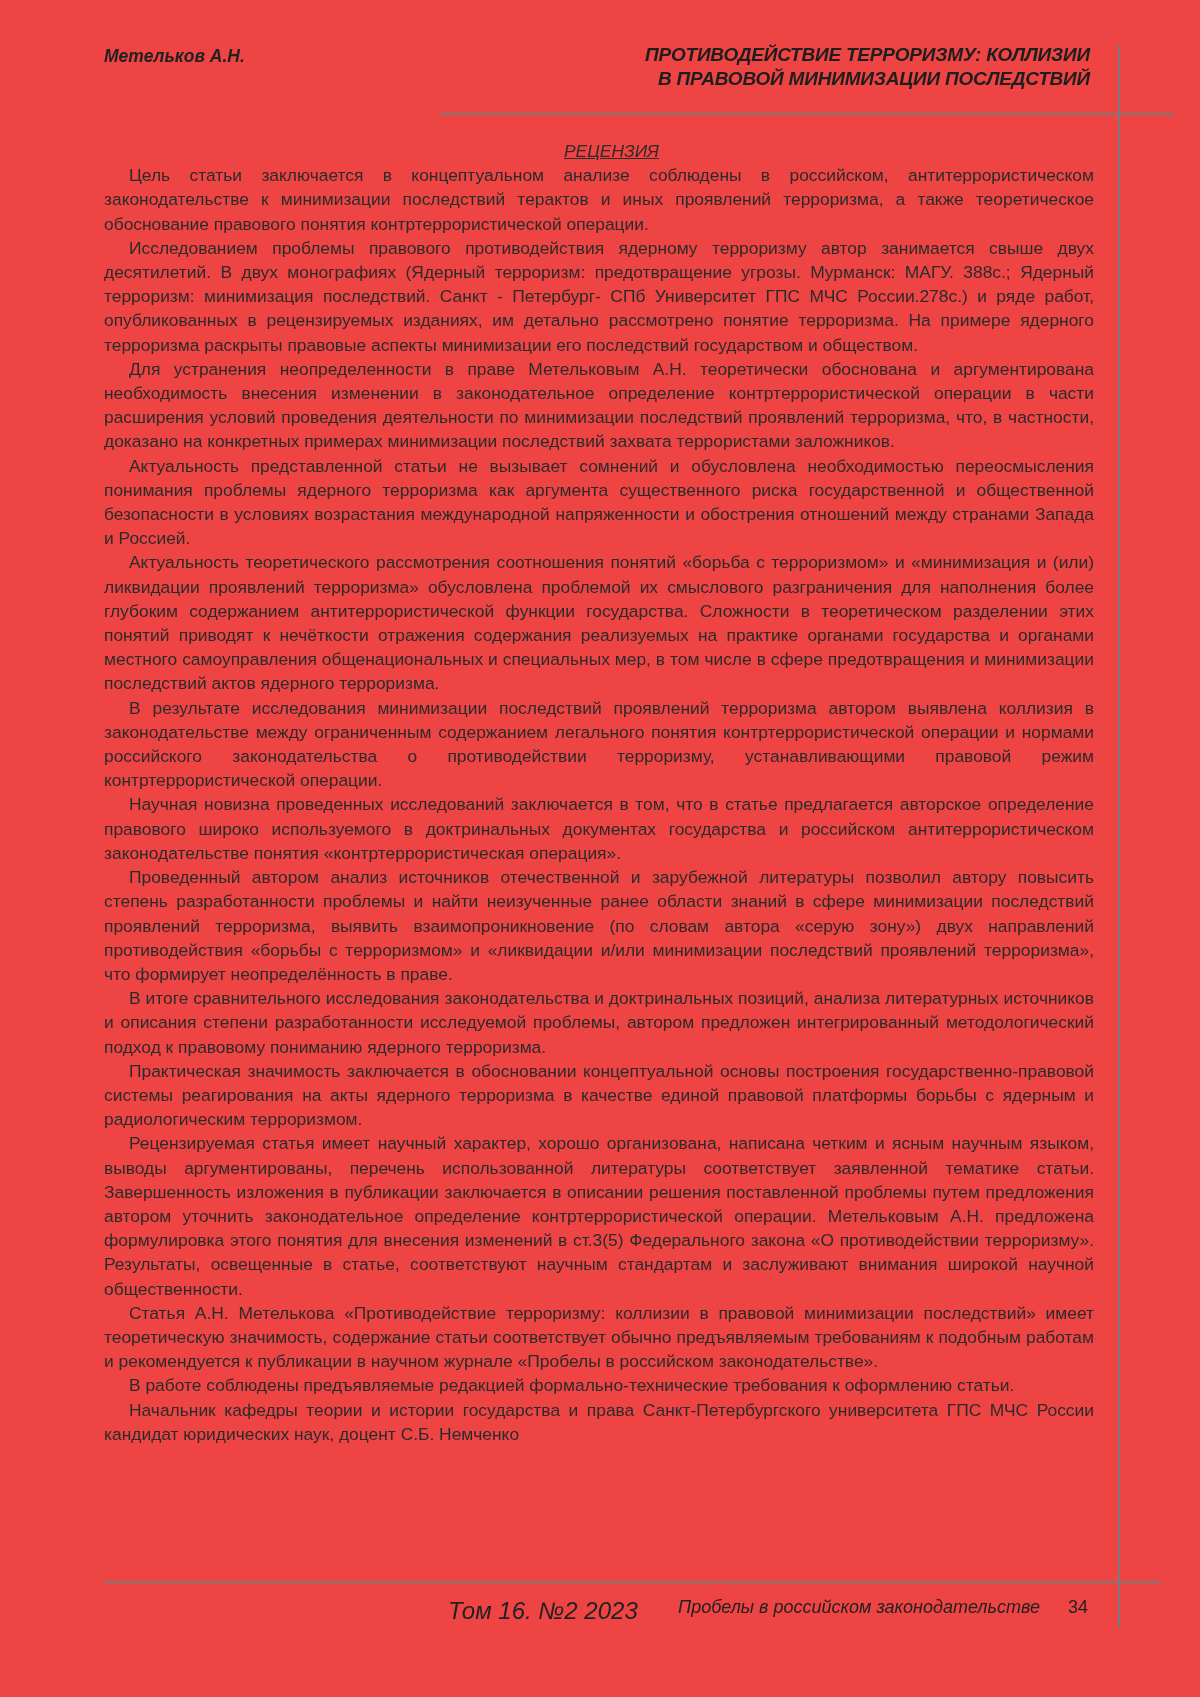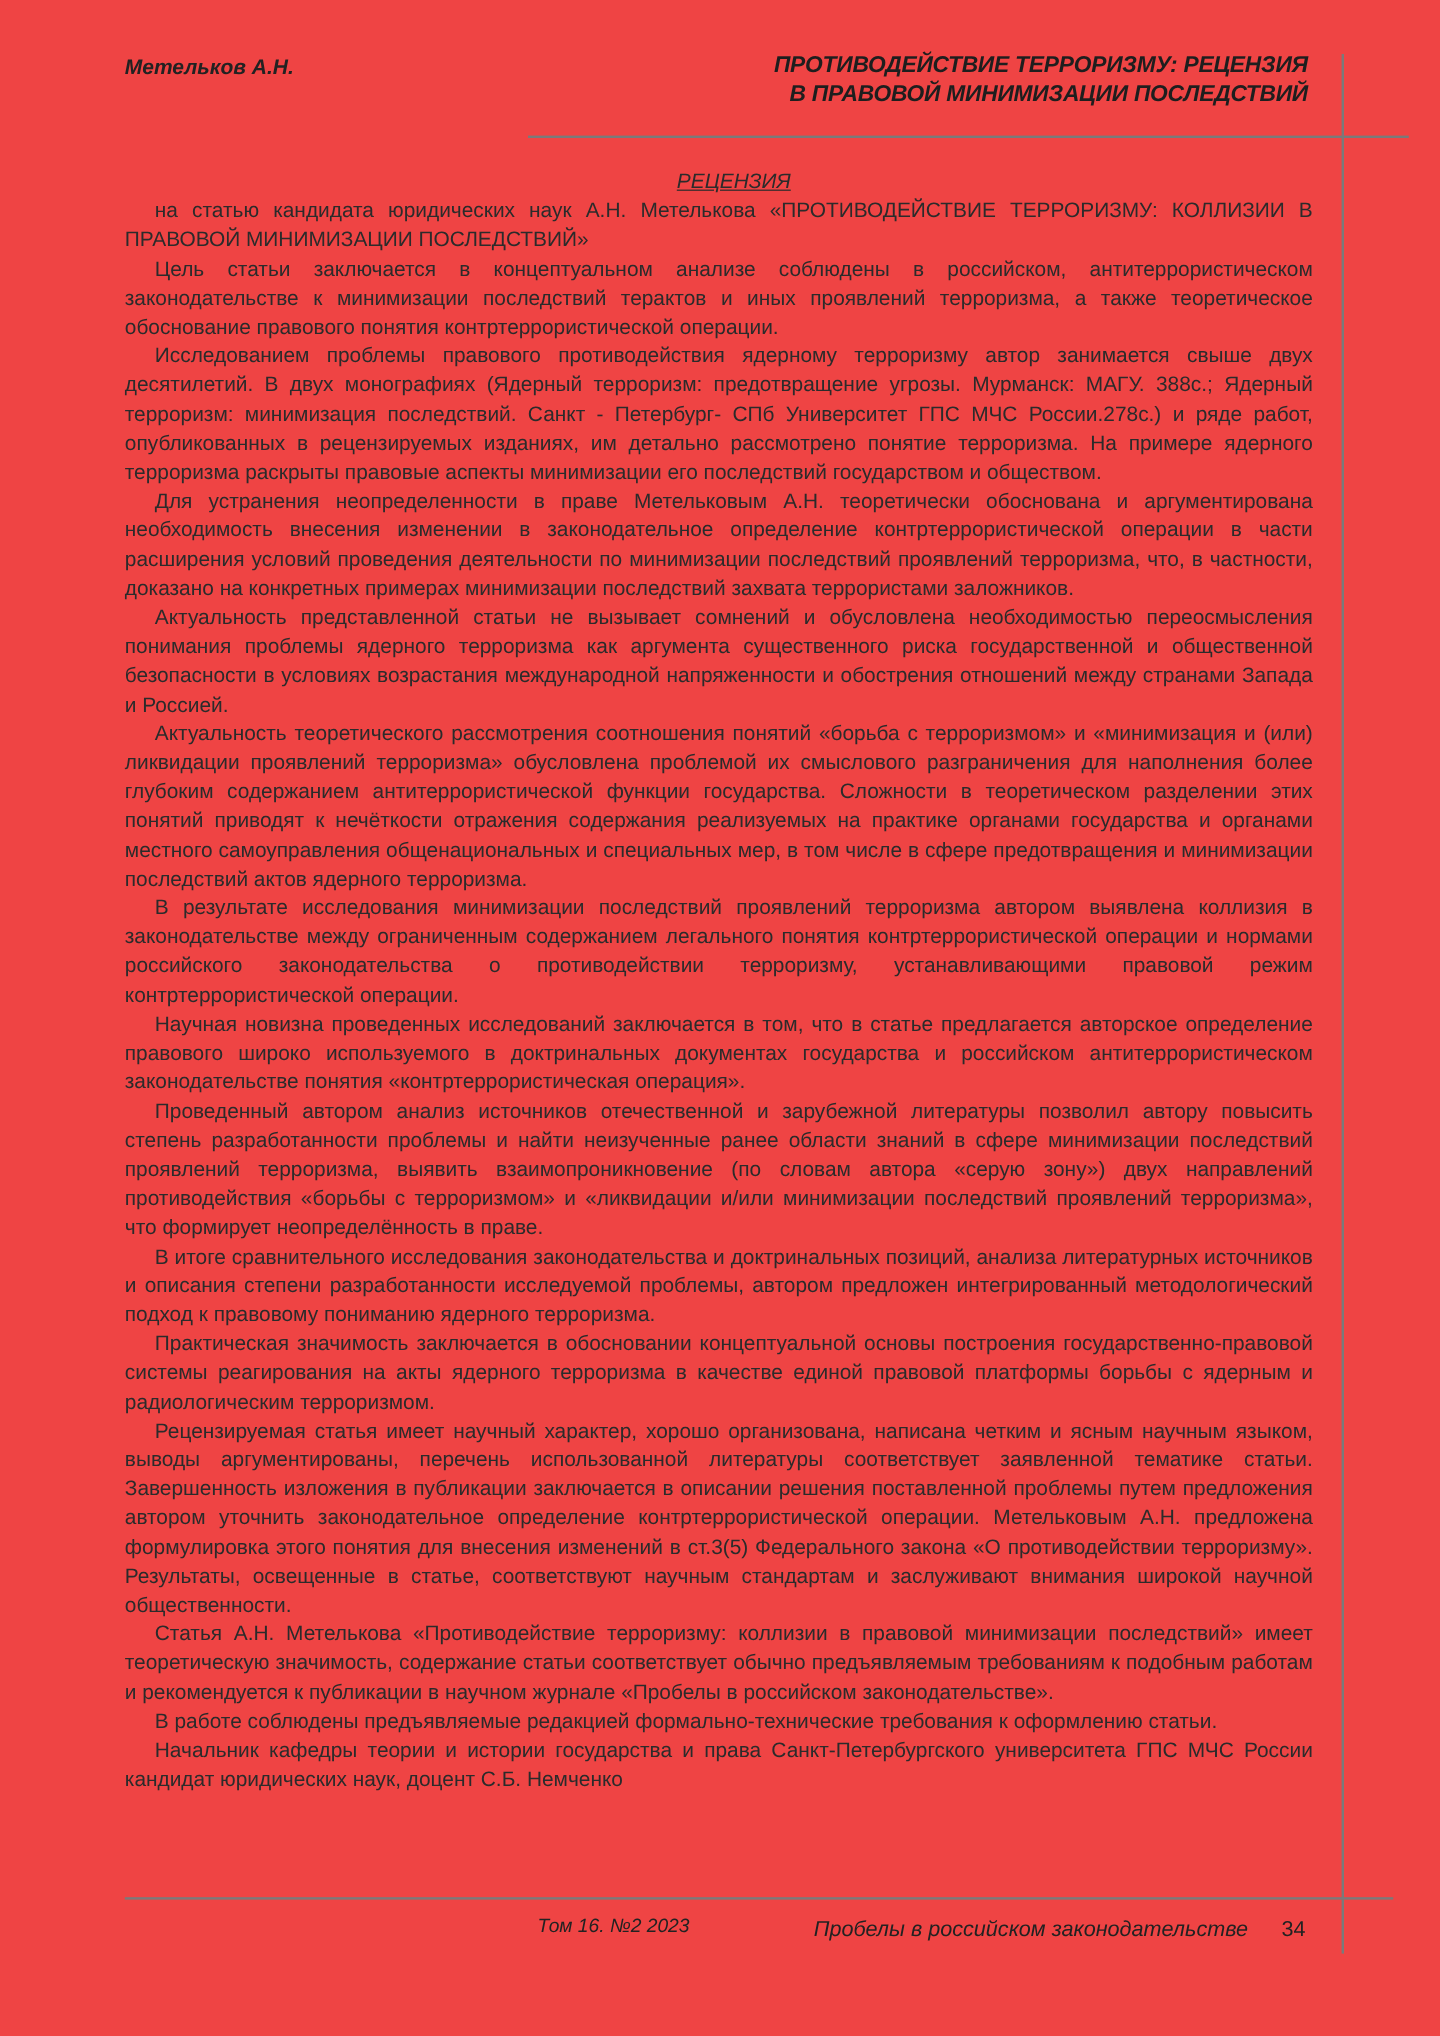"ПРОТИВОДЕЙСТВИЕ ТЕРРОРИЗМУ: РЕЦЕНЗИЯ" div { text: РЕЦЕНЗИЯ -> КОЛЛИЗИИ }
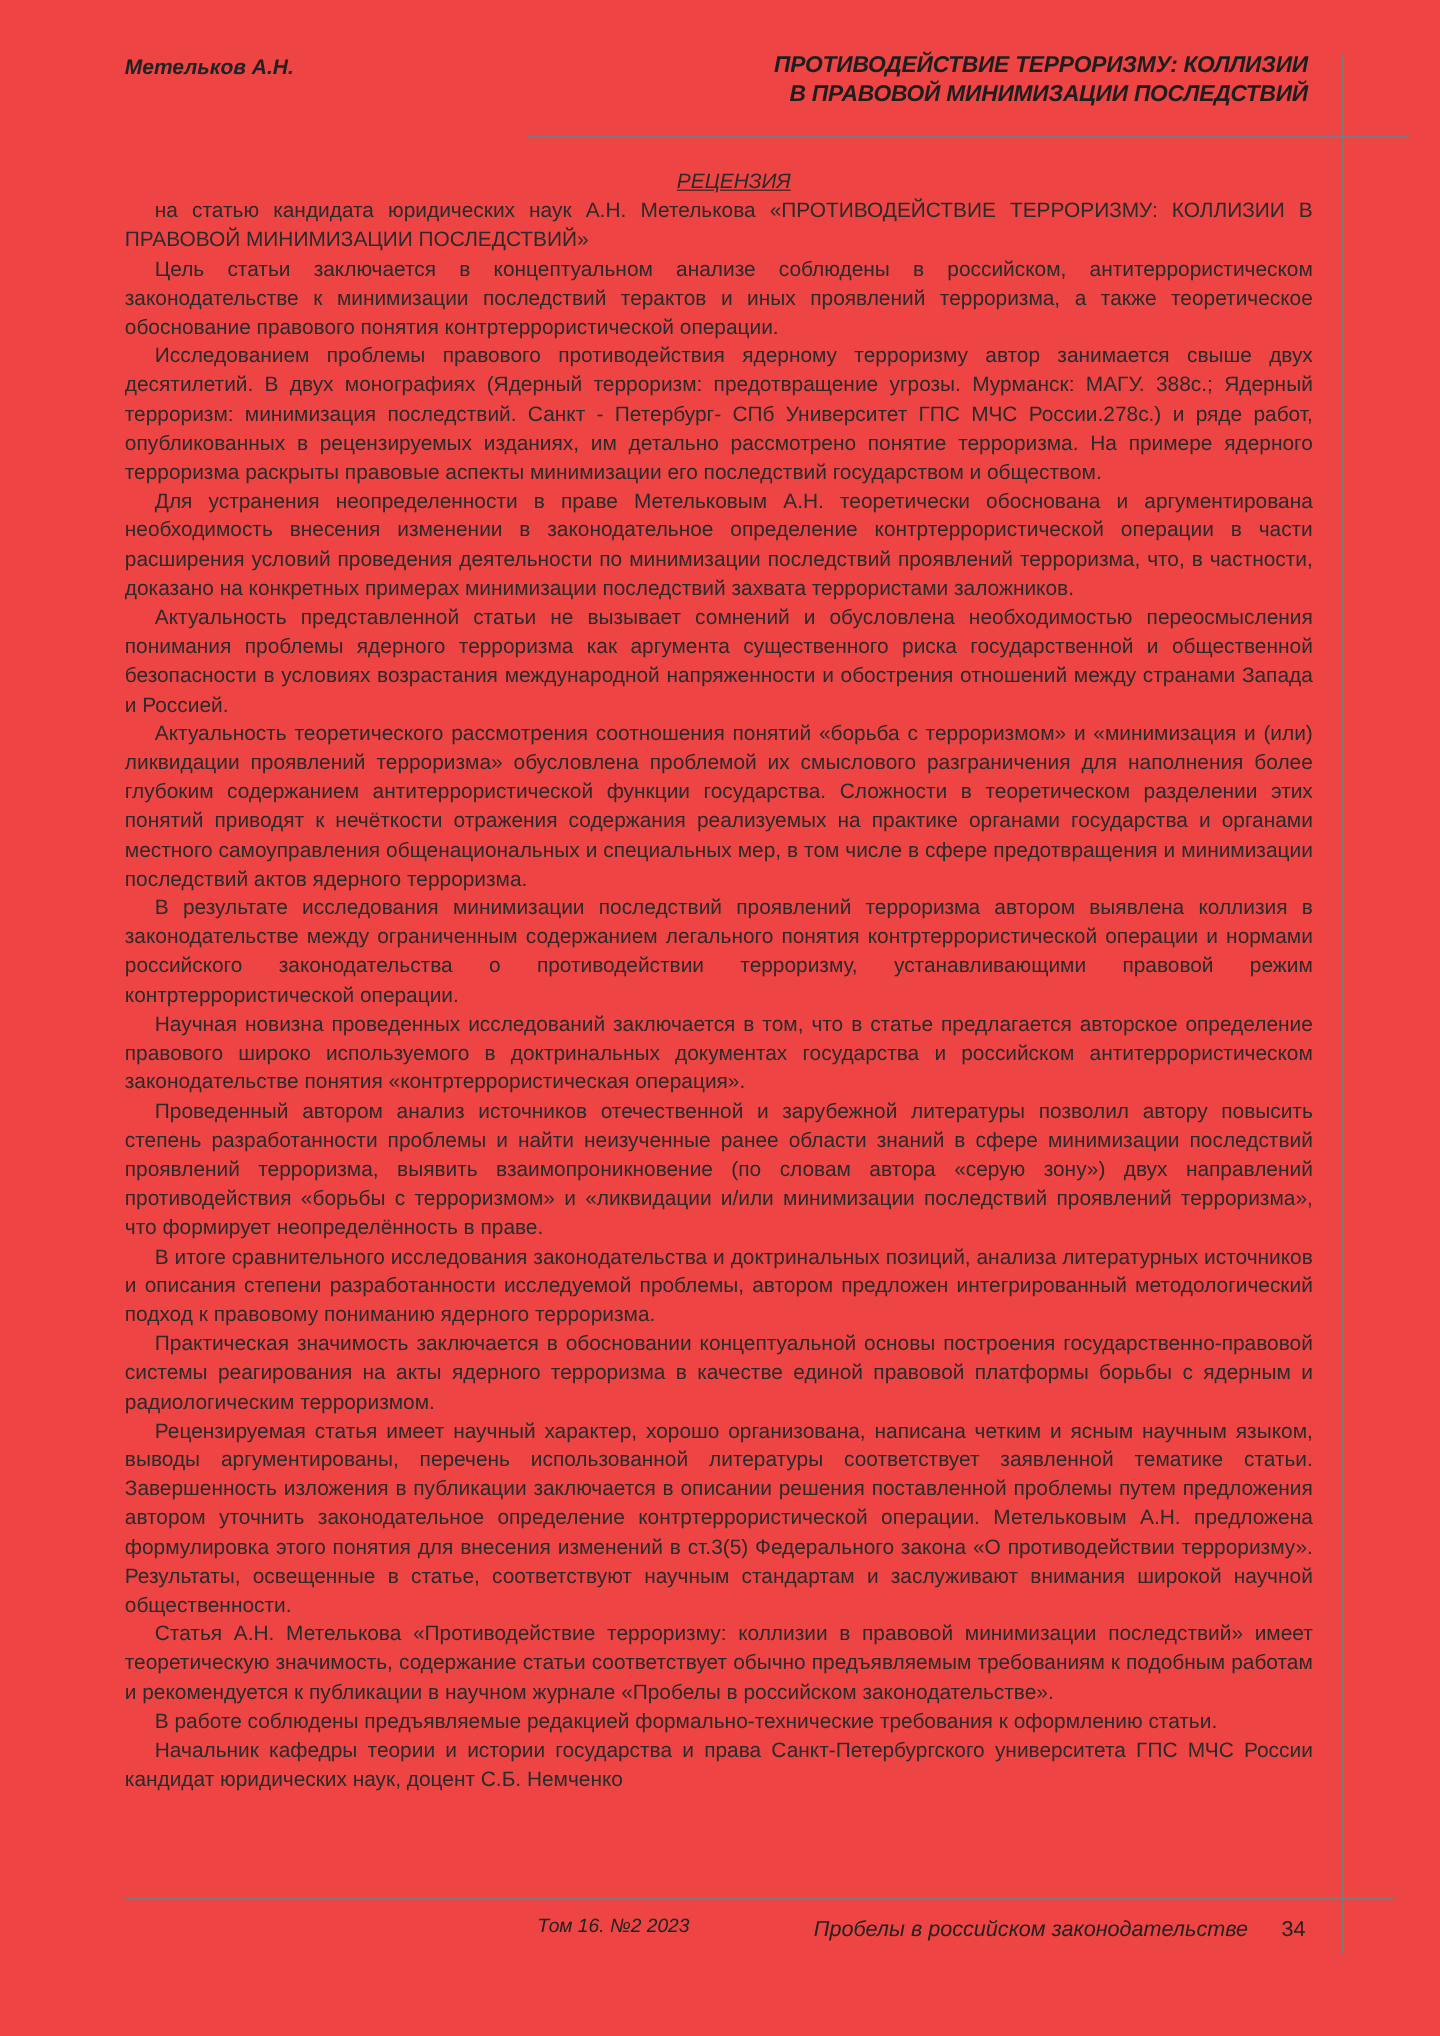"на статью кандидата юридических наук" p { html: <p>на статью кандидата юридических наук А.Н. Метелькова «ПРОТИВОДЕЙСТВИЕ ТЕРРОРИЗМУ: КОЛЛИЗИИ В ПРАВОВОЙ МИНИМИЗАЦИИ ПОСЛЕДСТВИЙ»</p> -> none }
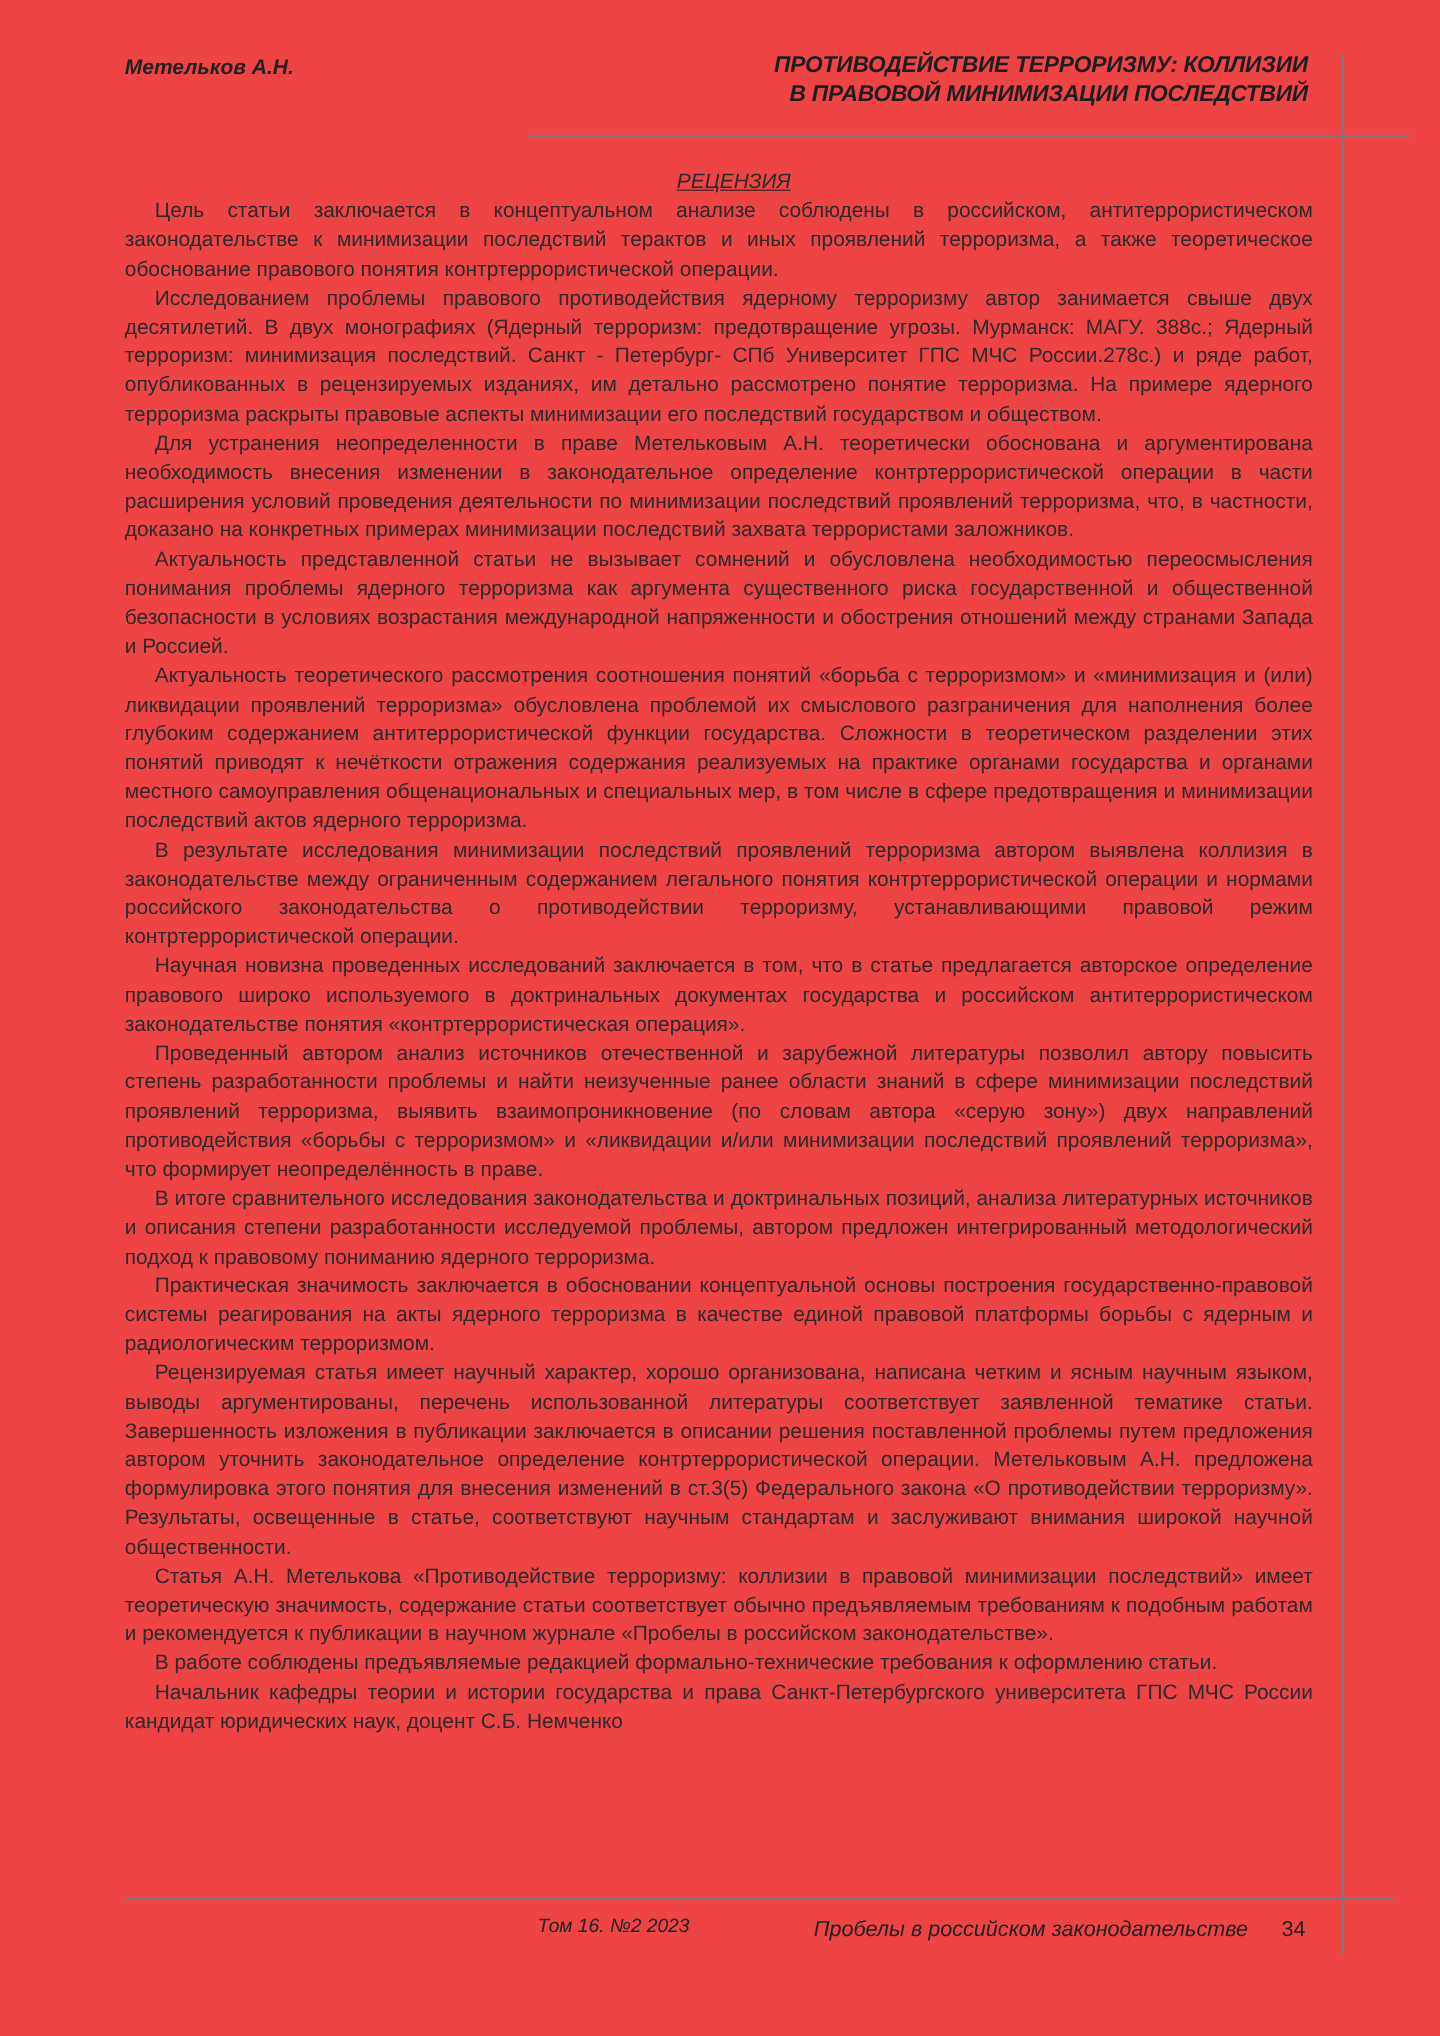"Том 16. №2 2023" .footer-volume { font-size: 16px -> 24px }
